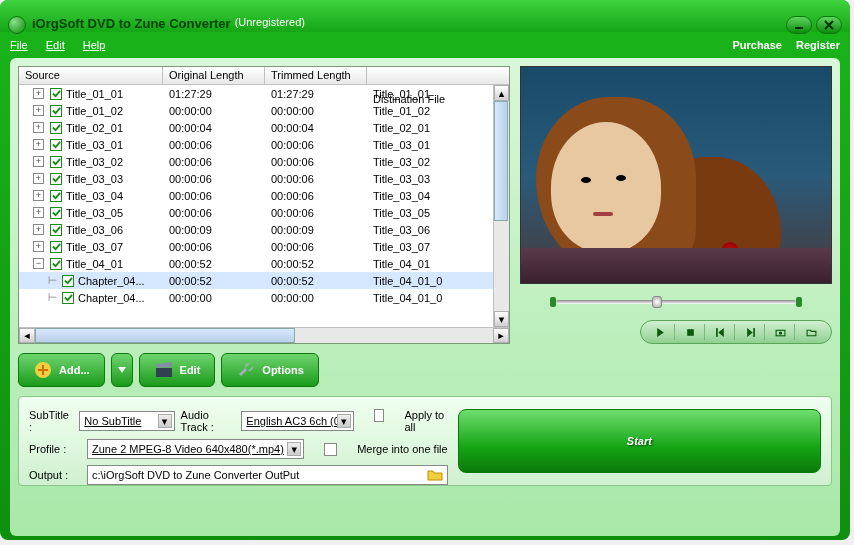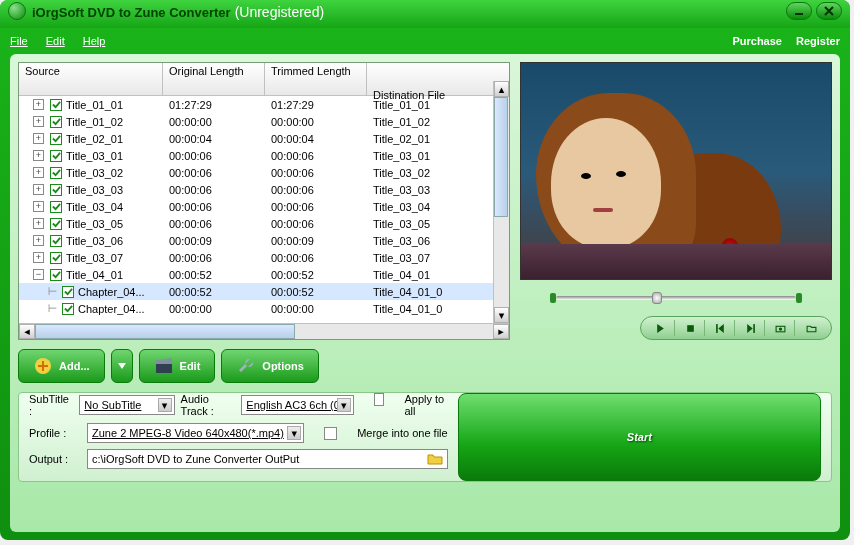"iOrgSoft DVD to Zune Converter" .titlebar { align-items: flex-end -> flex-start; padding: 8px 8px -> 16px 8px }
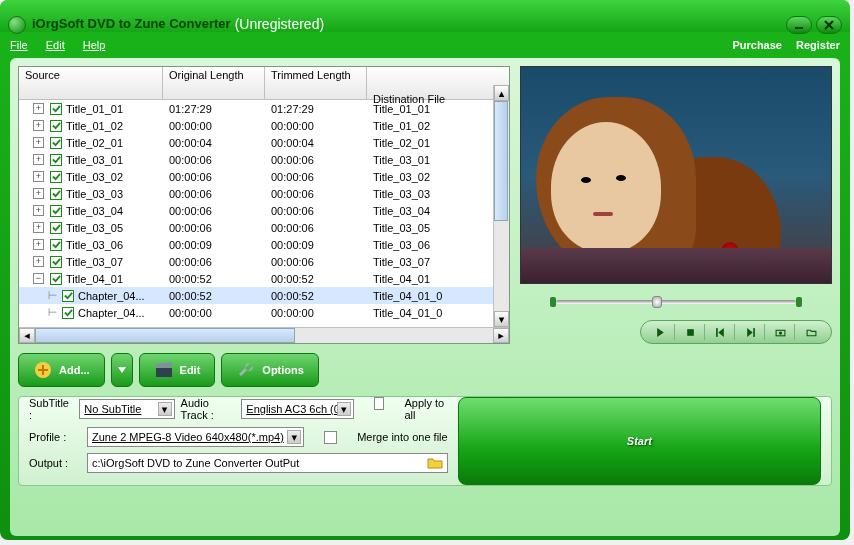"(Unregistered)" .title-suffix { font-size: 14px -> 11px }
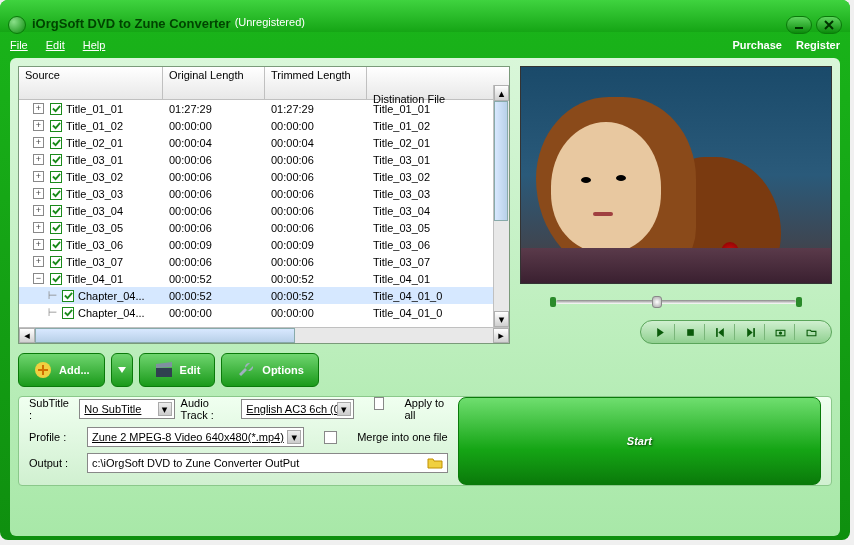"Source" .thead { height: 33px -> 18px }
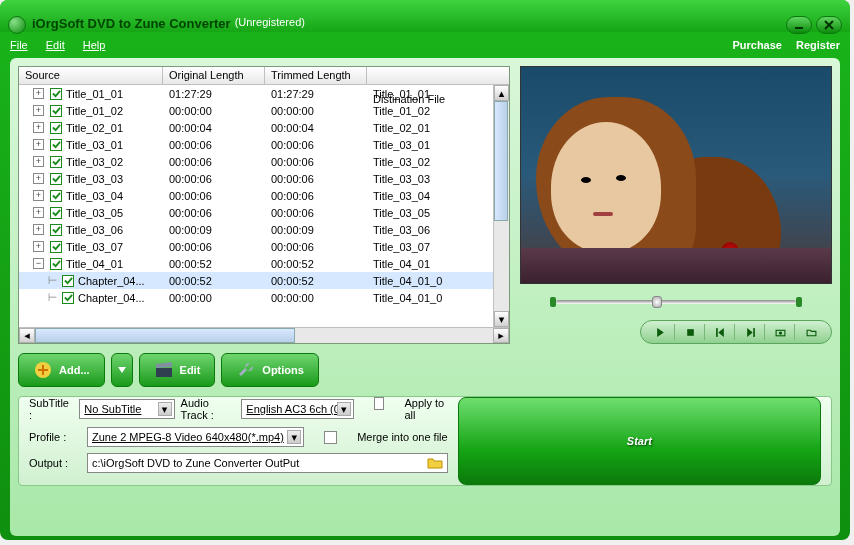"SubTitle :" .bottom-panel { padding: 0 10px -> 12px 10px }
